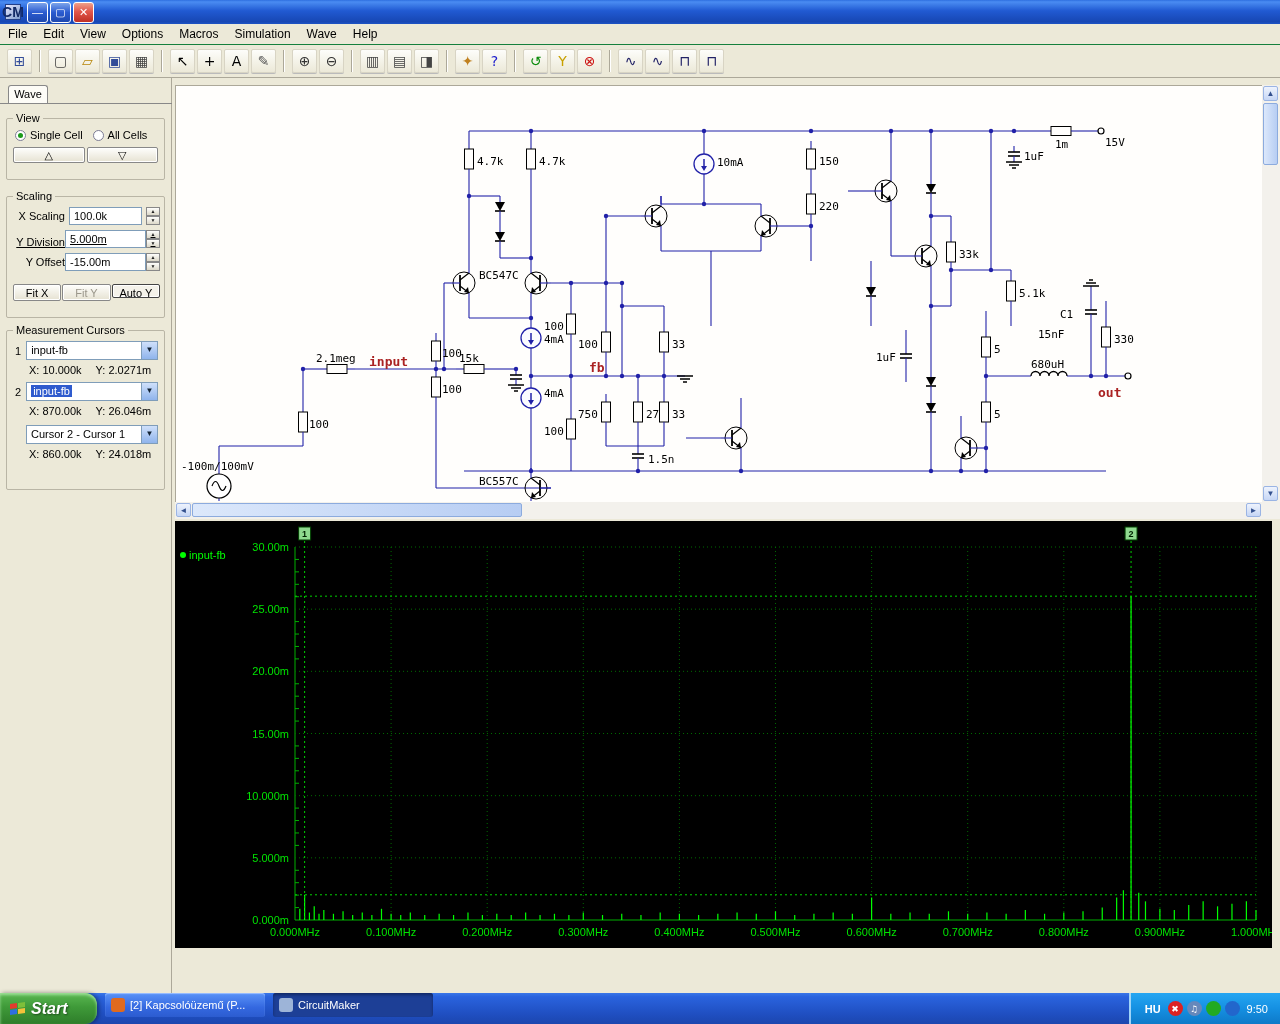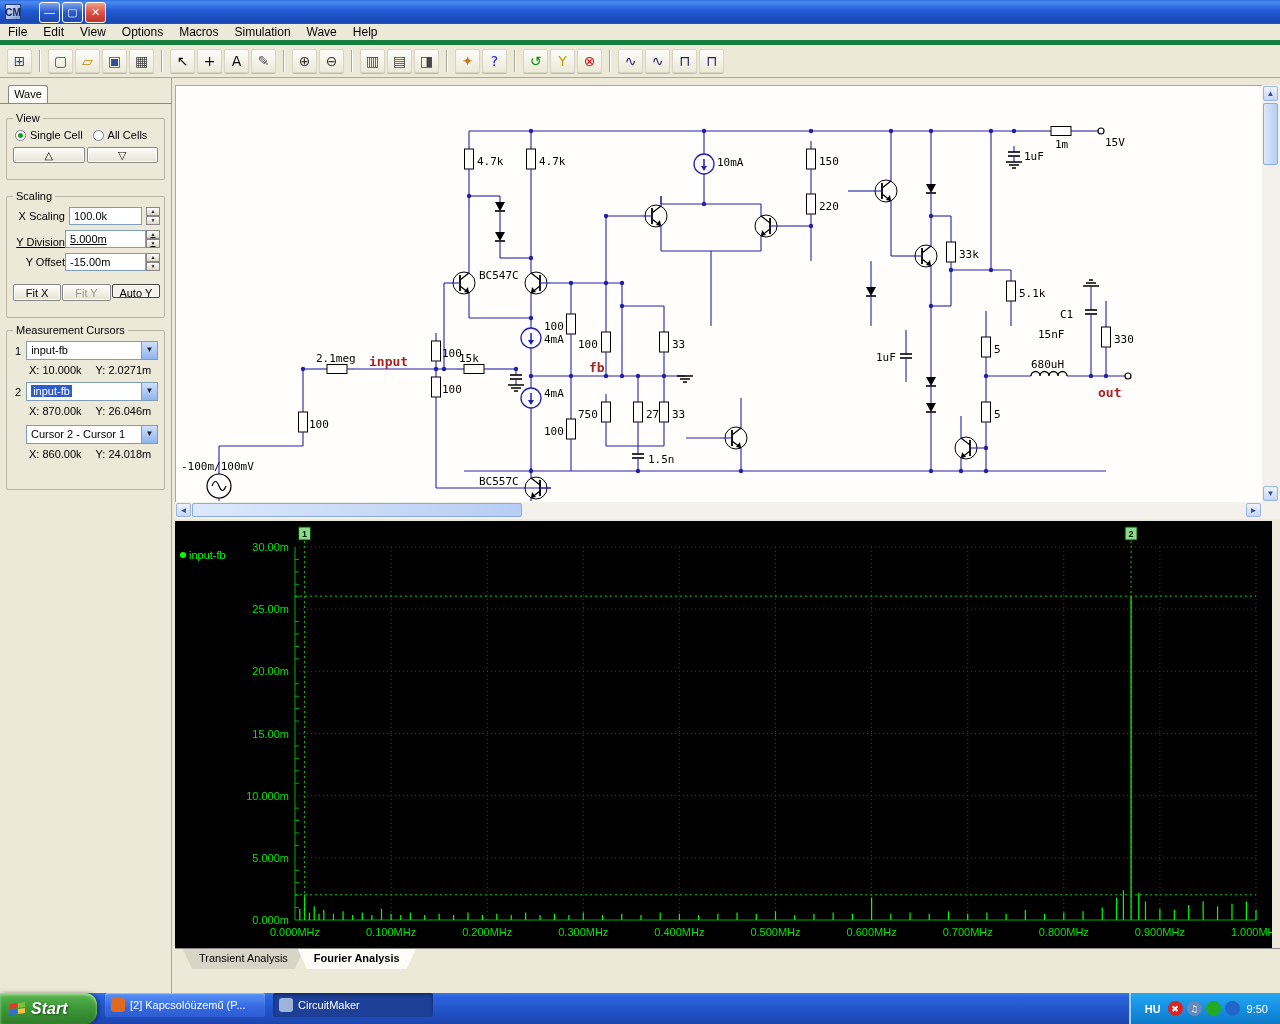"CM" #titlebar .appicon { font-size: 10px -> 14px; margin: 0 16px 0 2px -> 0 4px 0 2px }
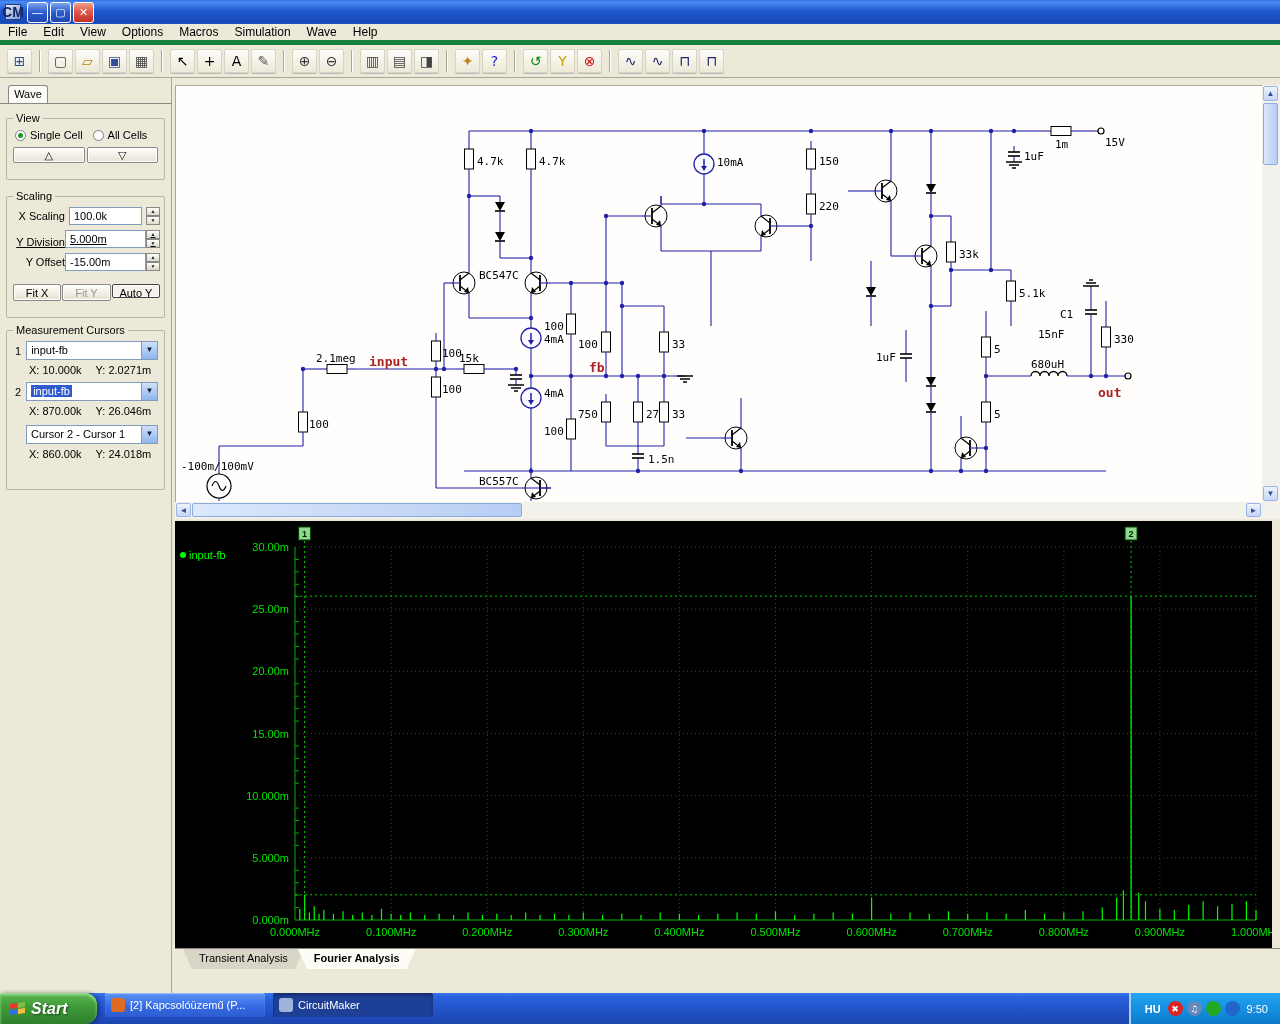"File" #menubar { border-bottom: 5px solid #15803d -> 1px solid #15803d }
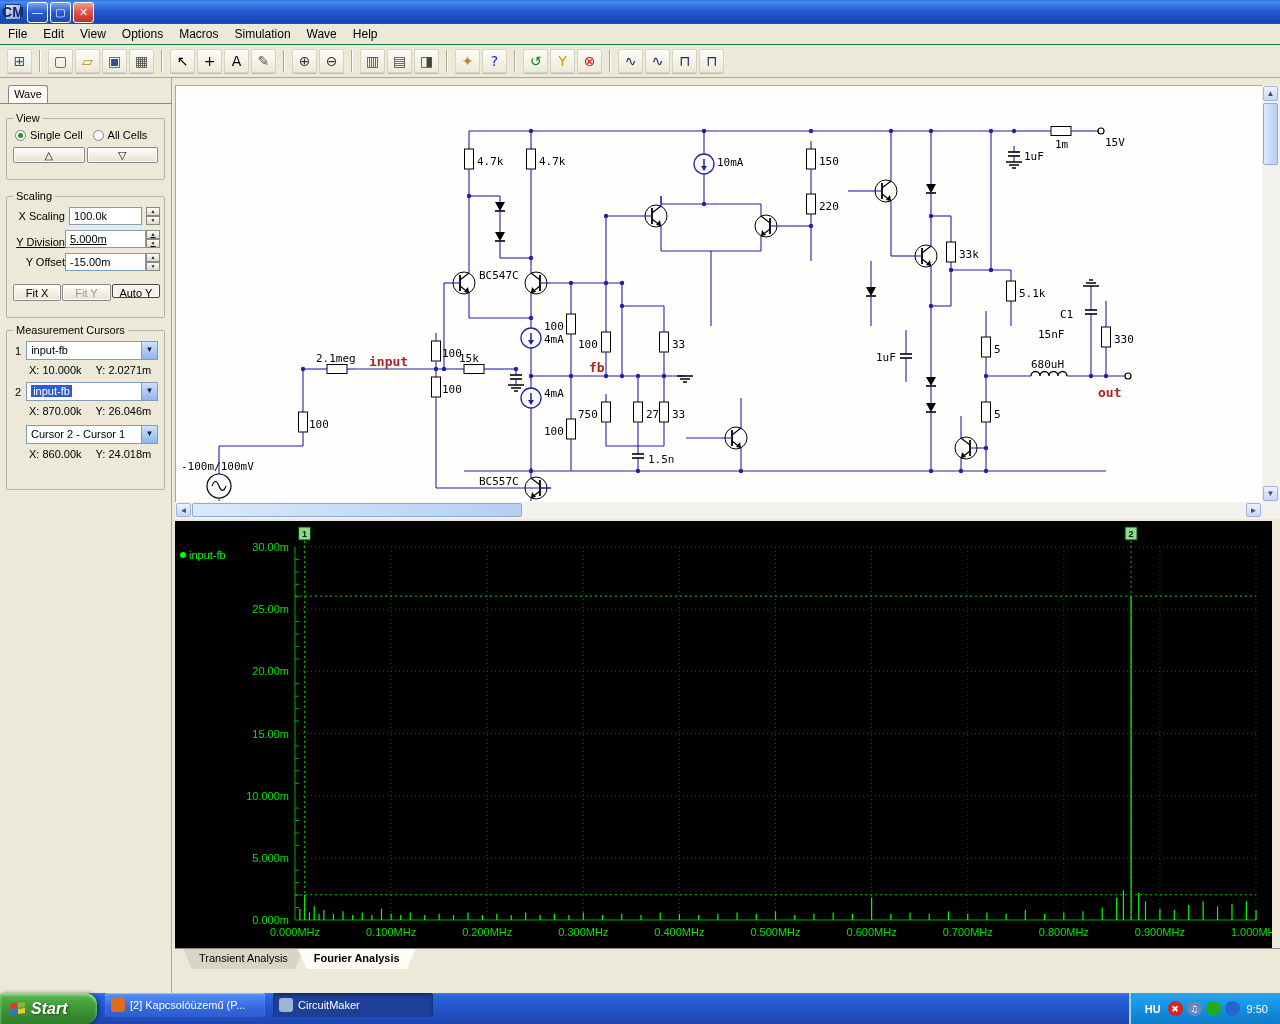"Transient Analysis" div { html: <div> <div>Transient Analysis</div> <div>Fourier Analysis</div> </div> -> none }
